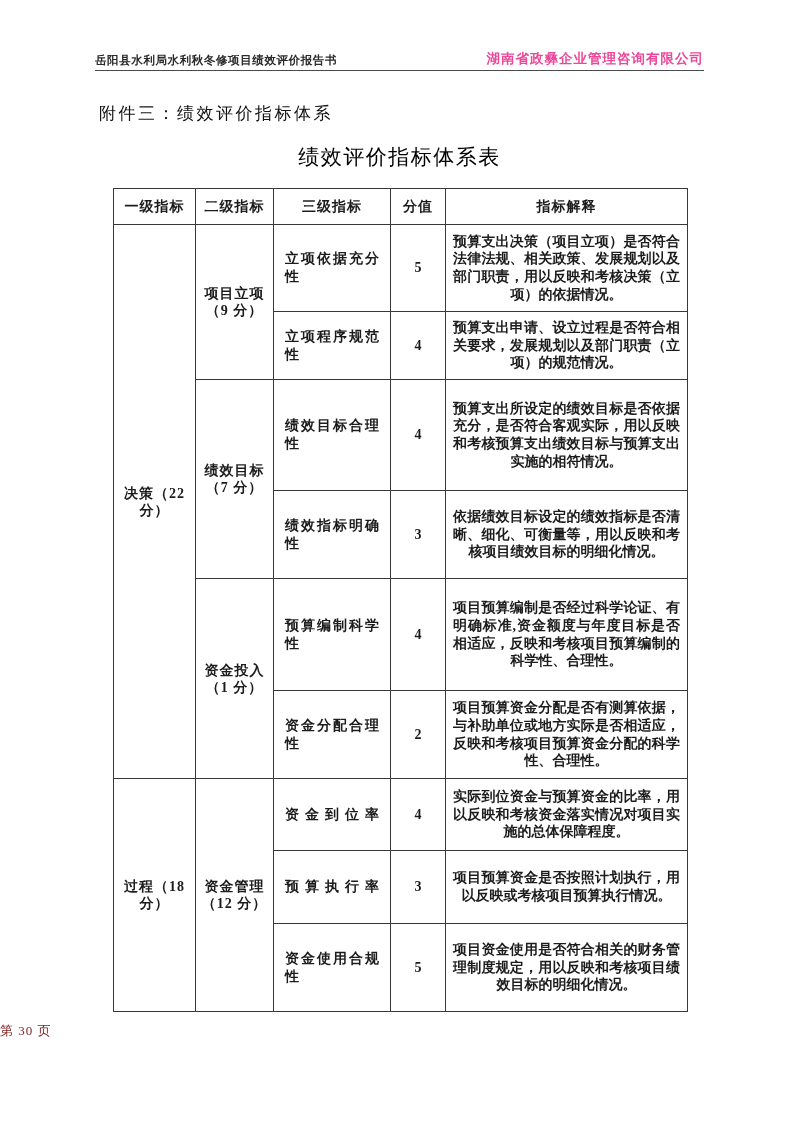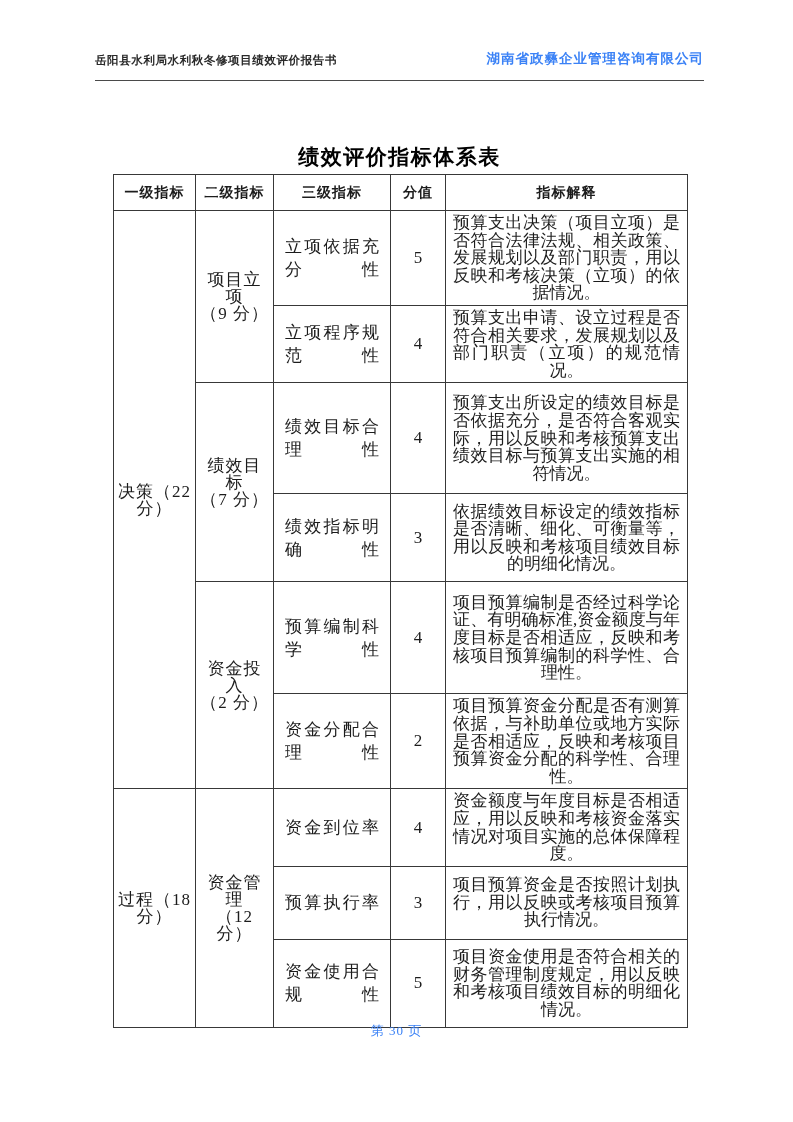"岳阳县水利局水利秋冬修项目绩效评价报告书" .page-header { padding-bottom: 12px -> 2px }
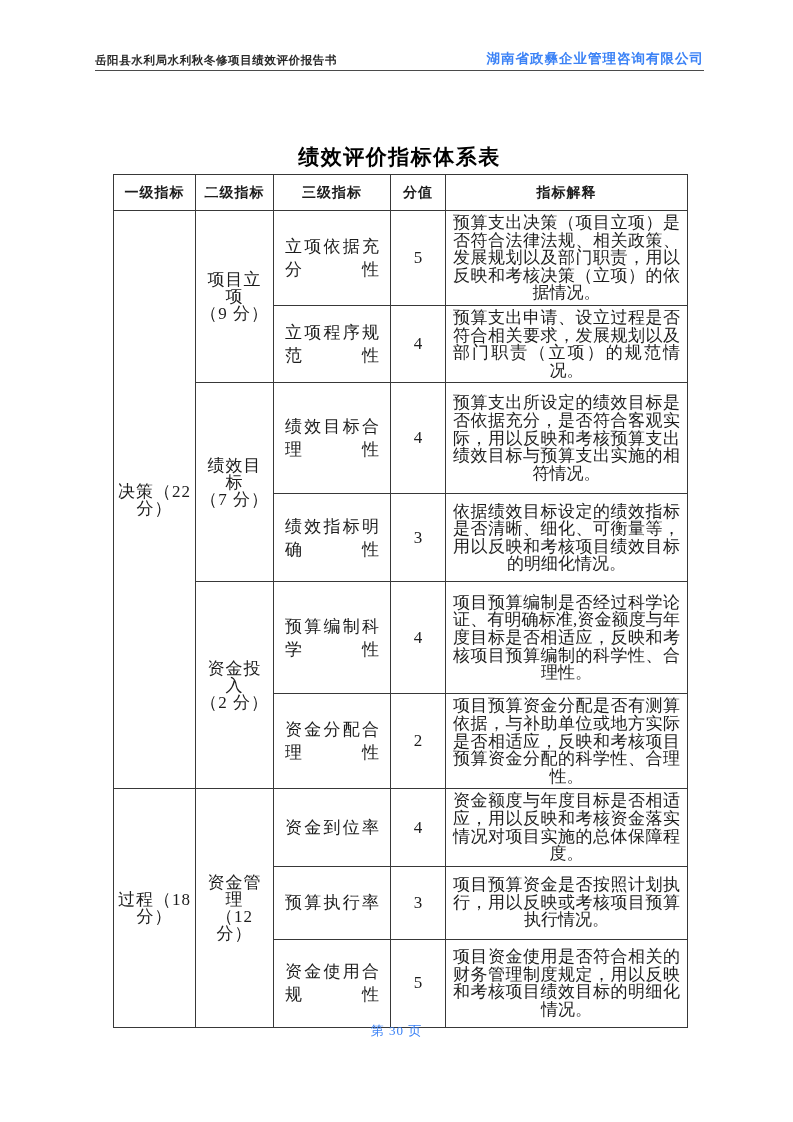"湖南省政彝企业管理咨询有限公司" .page-header .hdr-right { color: #3b82f6 -> #ec4899 }
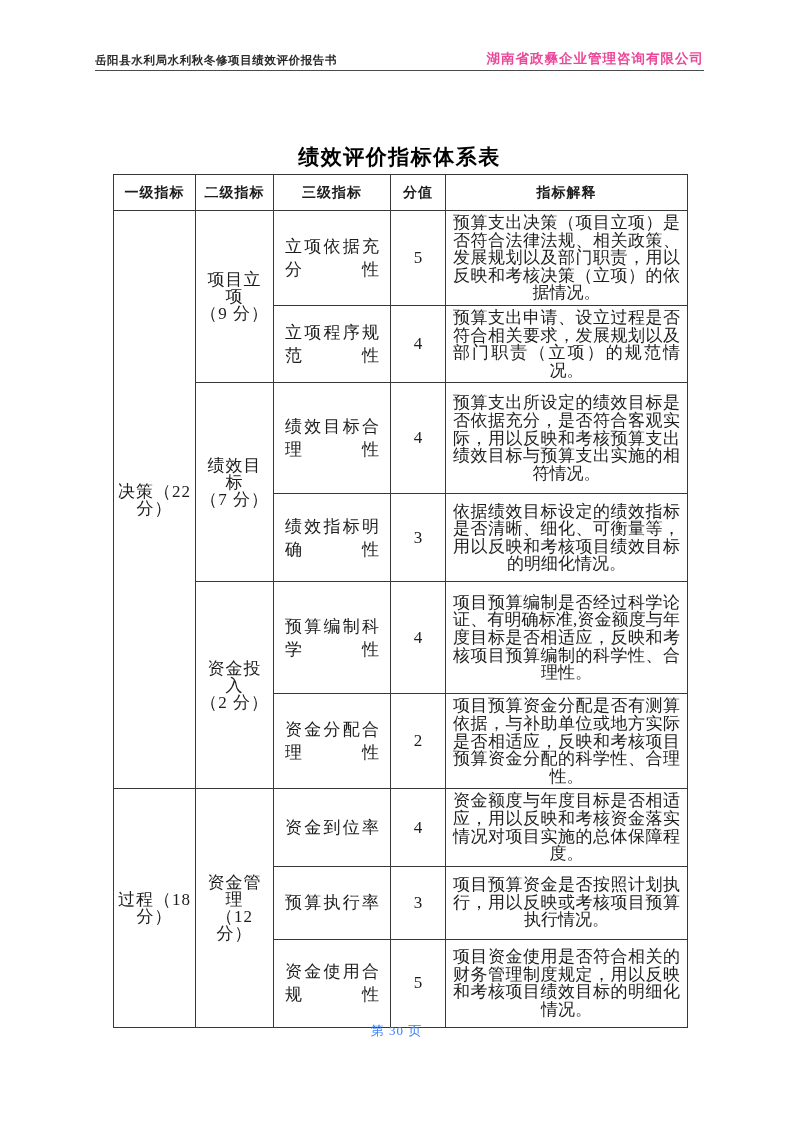"附件三：绩效评价指标体系" div.attachment-heading { html: none -> <div>附件三：绩效评价指标体系</div> }
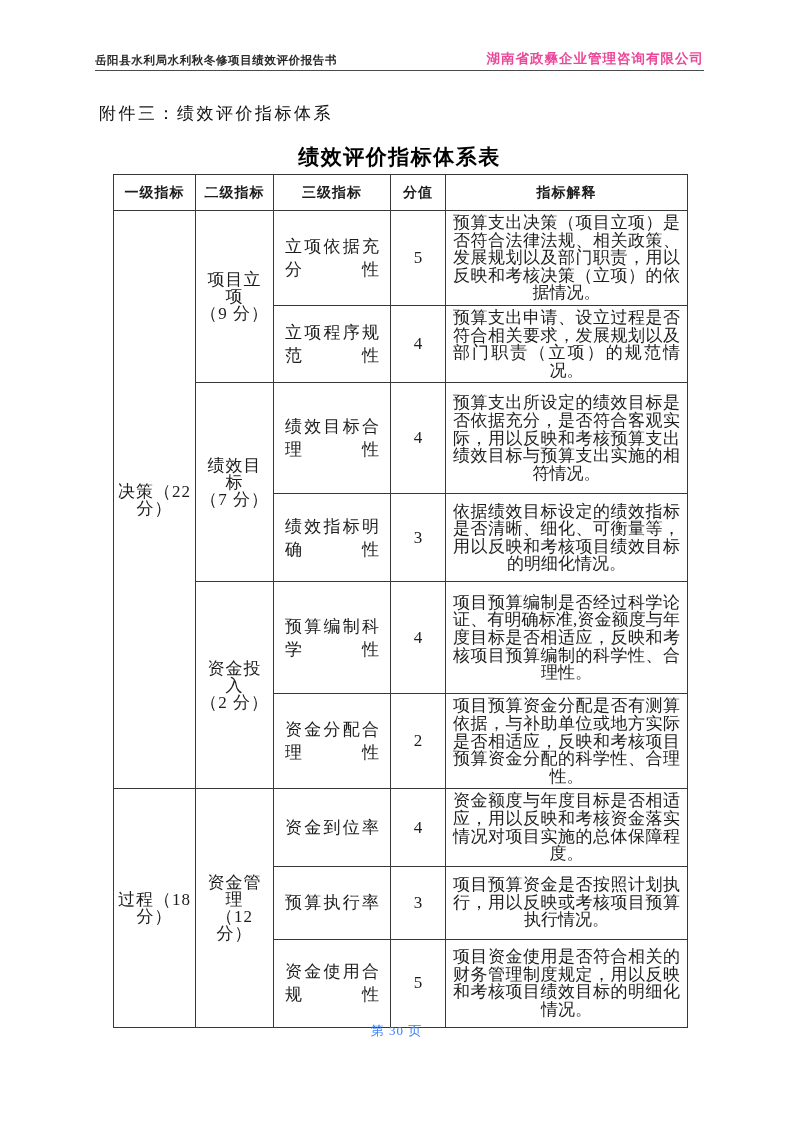"绩效评价指标体系表" .table-title { font-weight: bold -> normal }
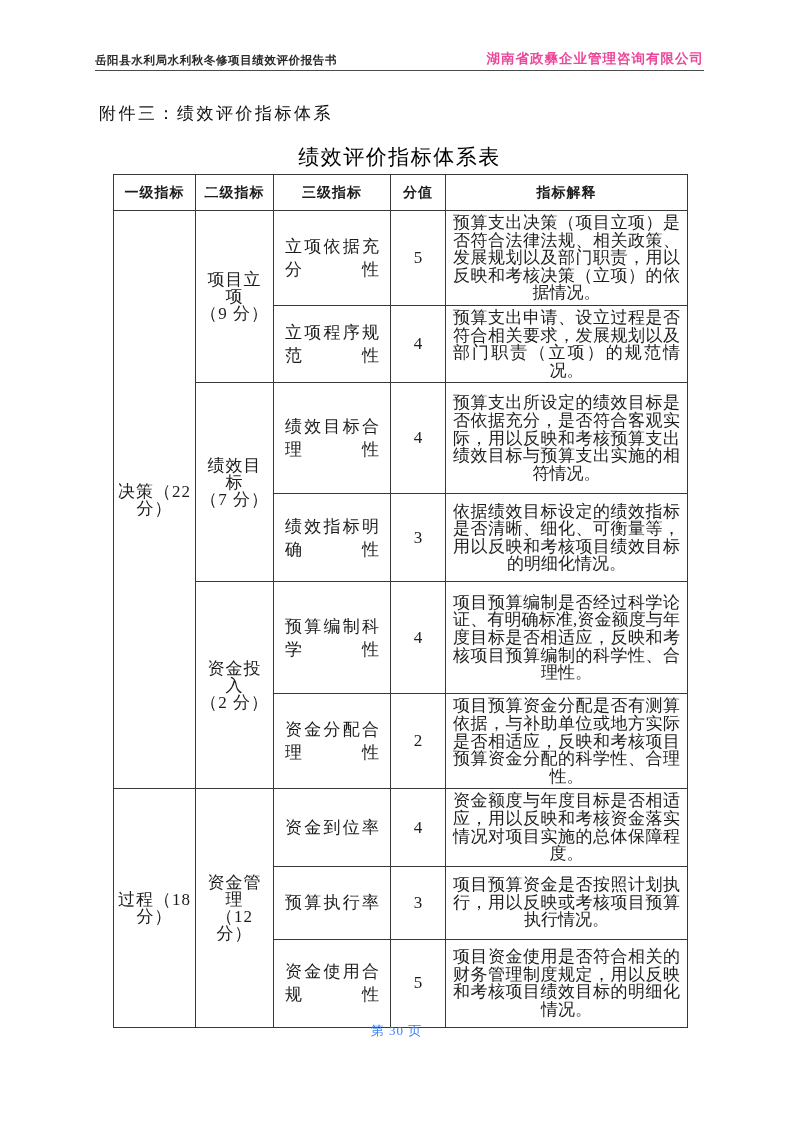"一级指标" table.kpi { top: 174px -> 188px }
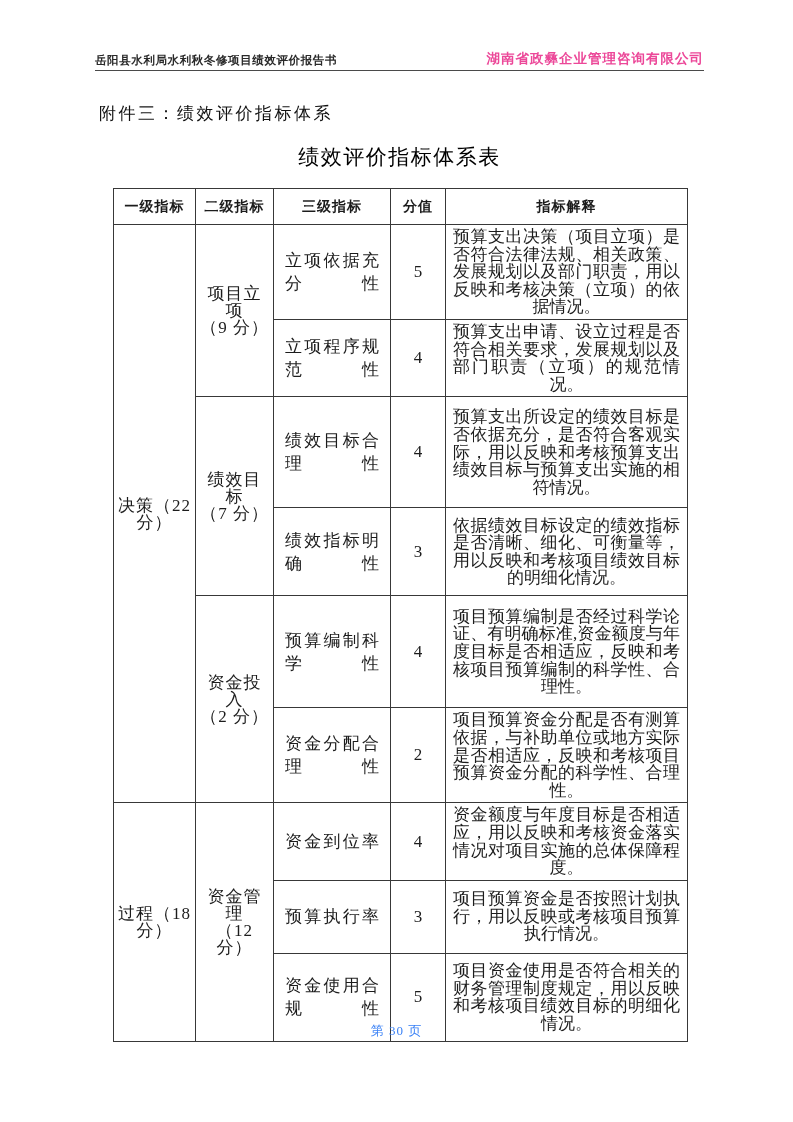"预算支出决策（项目立项）是否符合法律法规、相关政策、发展规划以及部门职责，用以反" table.kpi th, table.kpi td { font-size: 17px -> 14px; font-weight: none -> bold }
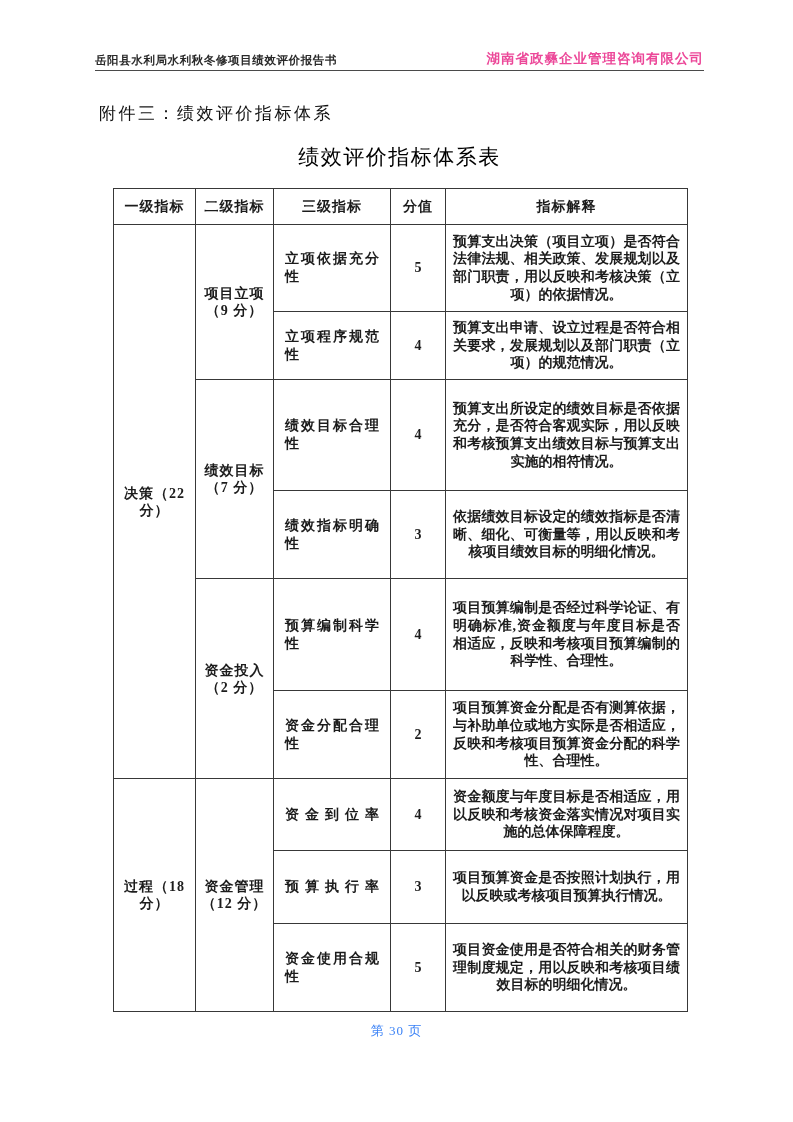"资金投入" td.cell-l2 { text: 2 -> 1 }
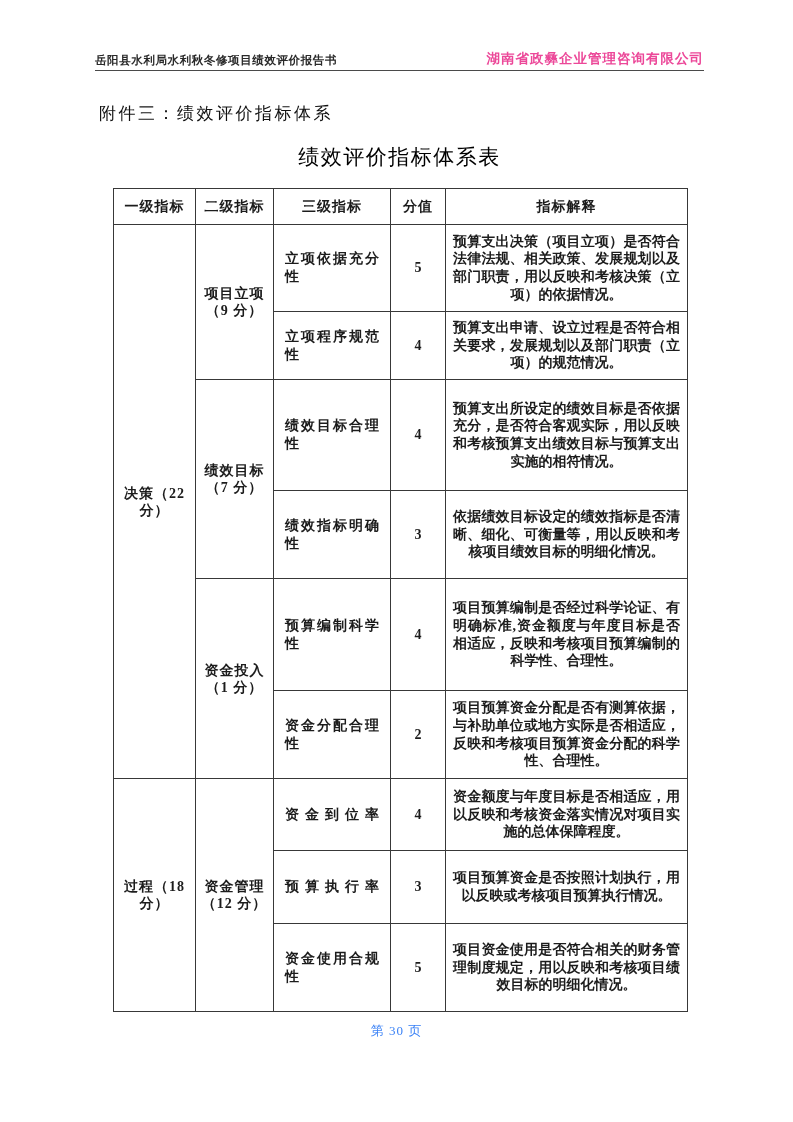"资金额度与年度目标是否相适应，用以反映和考核资金落实情况对项目实施的总体保障程度" td.cell-expl { text: 资金额度与年度目标是否相适应 -> 实际到位资金与预算资金的比率 }
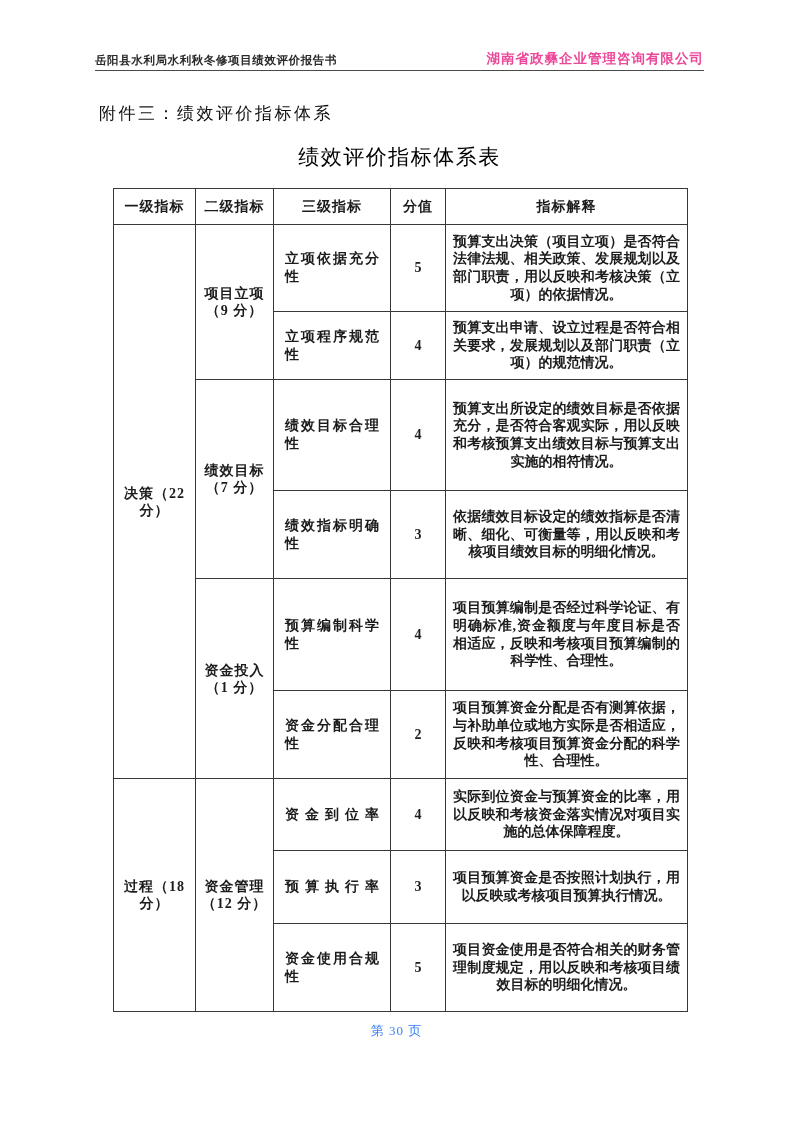"第 30 页" .page-footer { color: #3b82f6 -> #7f1d1d; text-align: center -> left }
